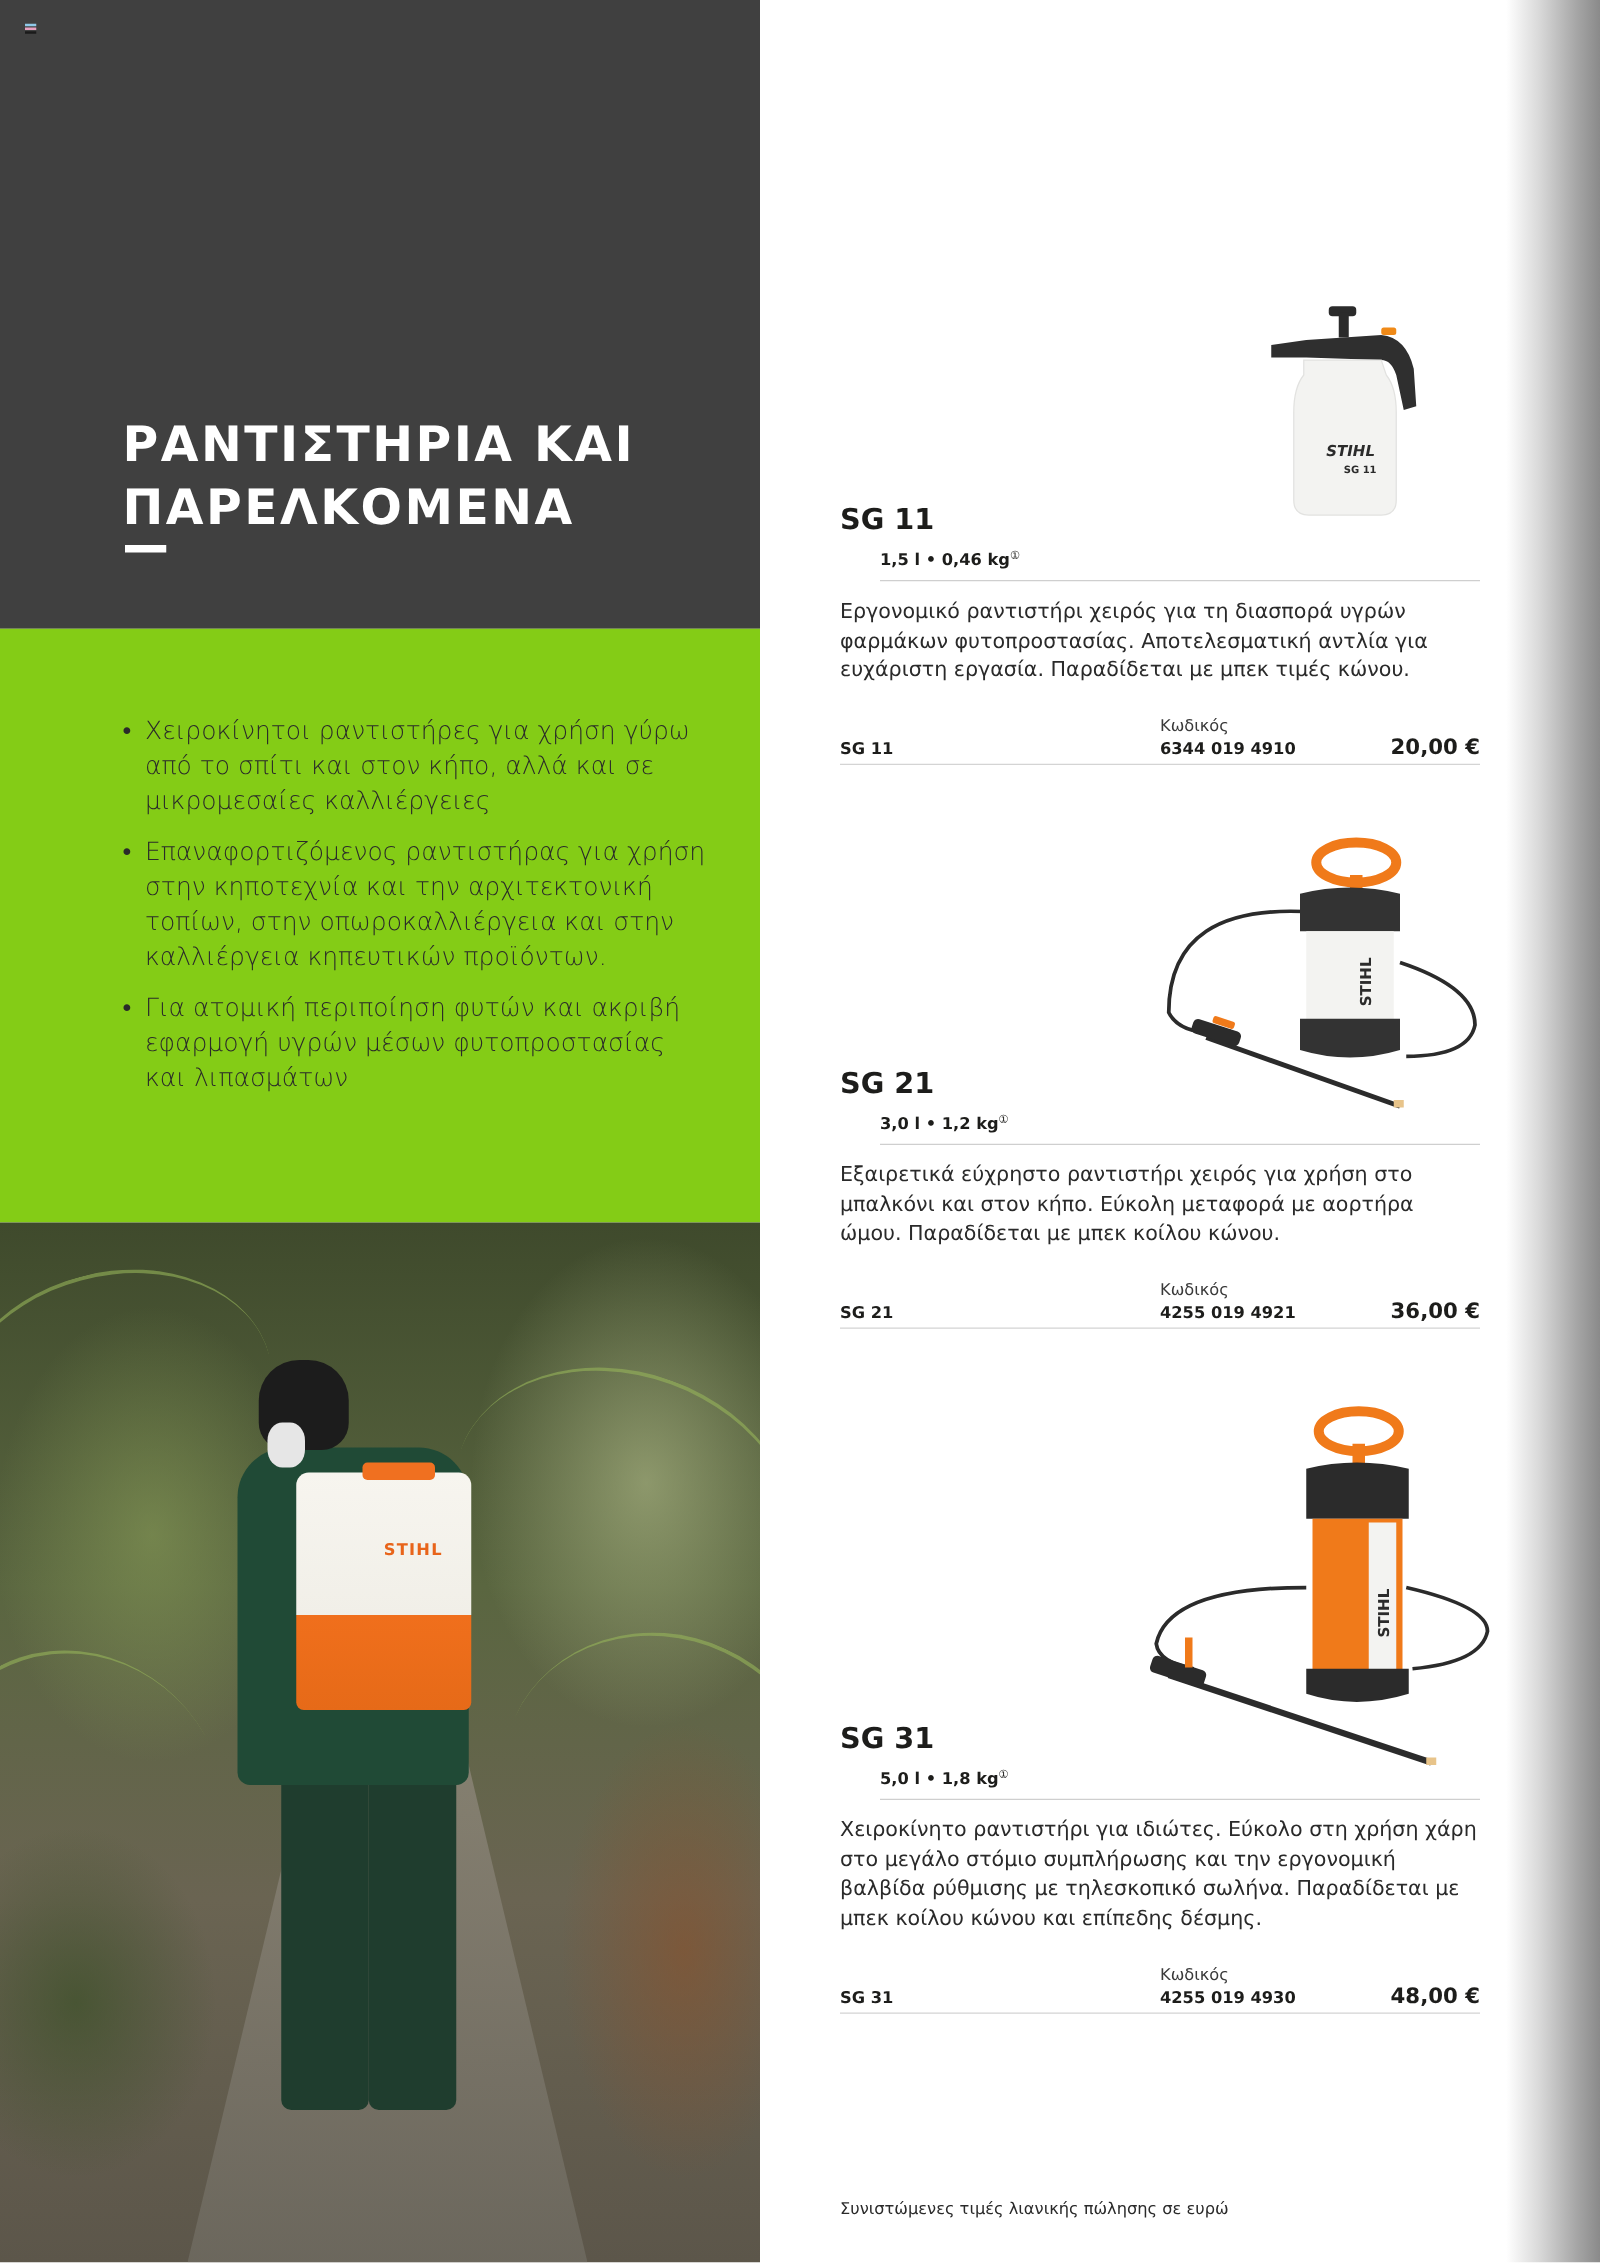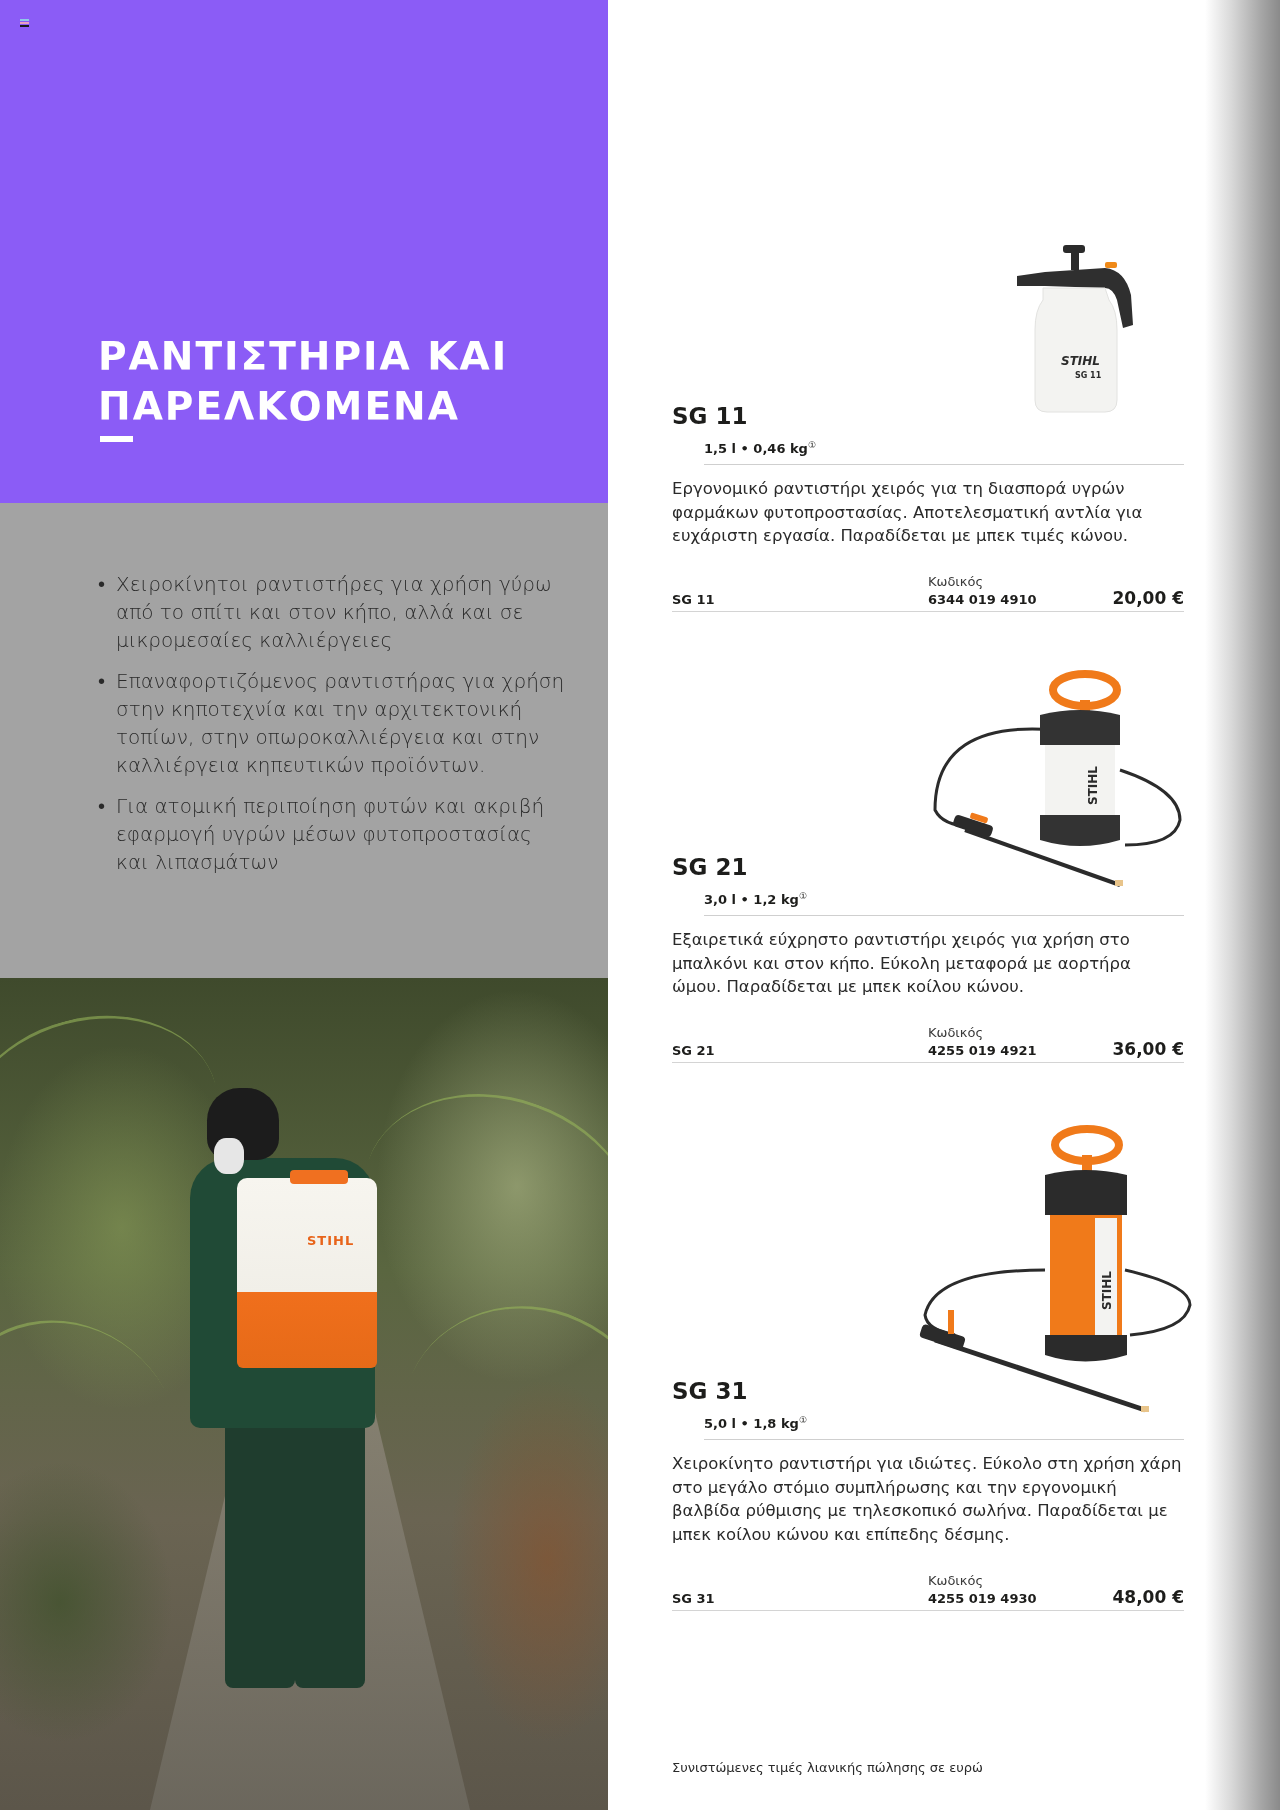"ΡΑΝΤΙΣΤΗΡΙΑ ΚΑΙ" .orange-panel { background: #8b5cf6 -> #404040 }
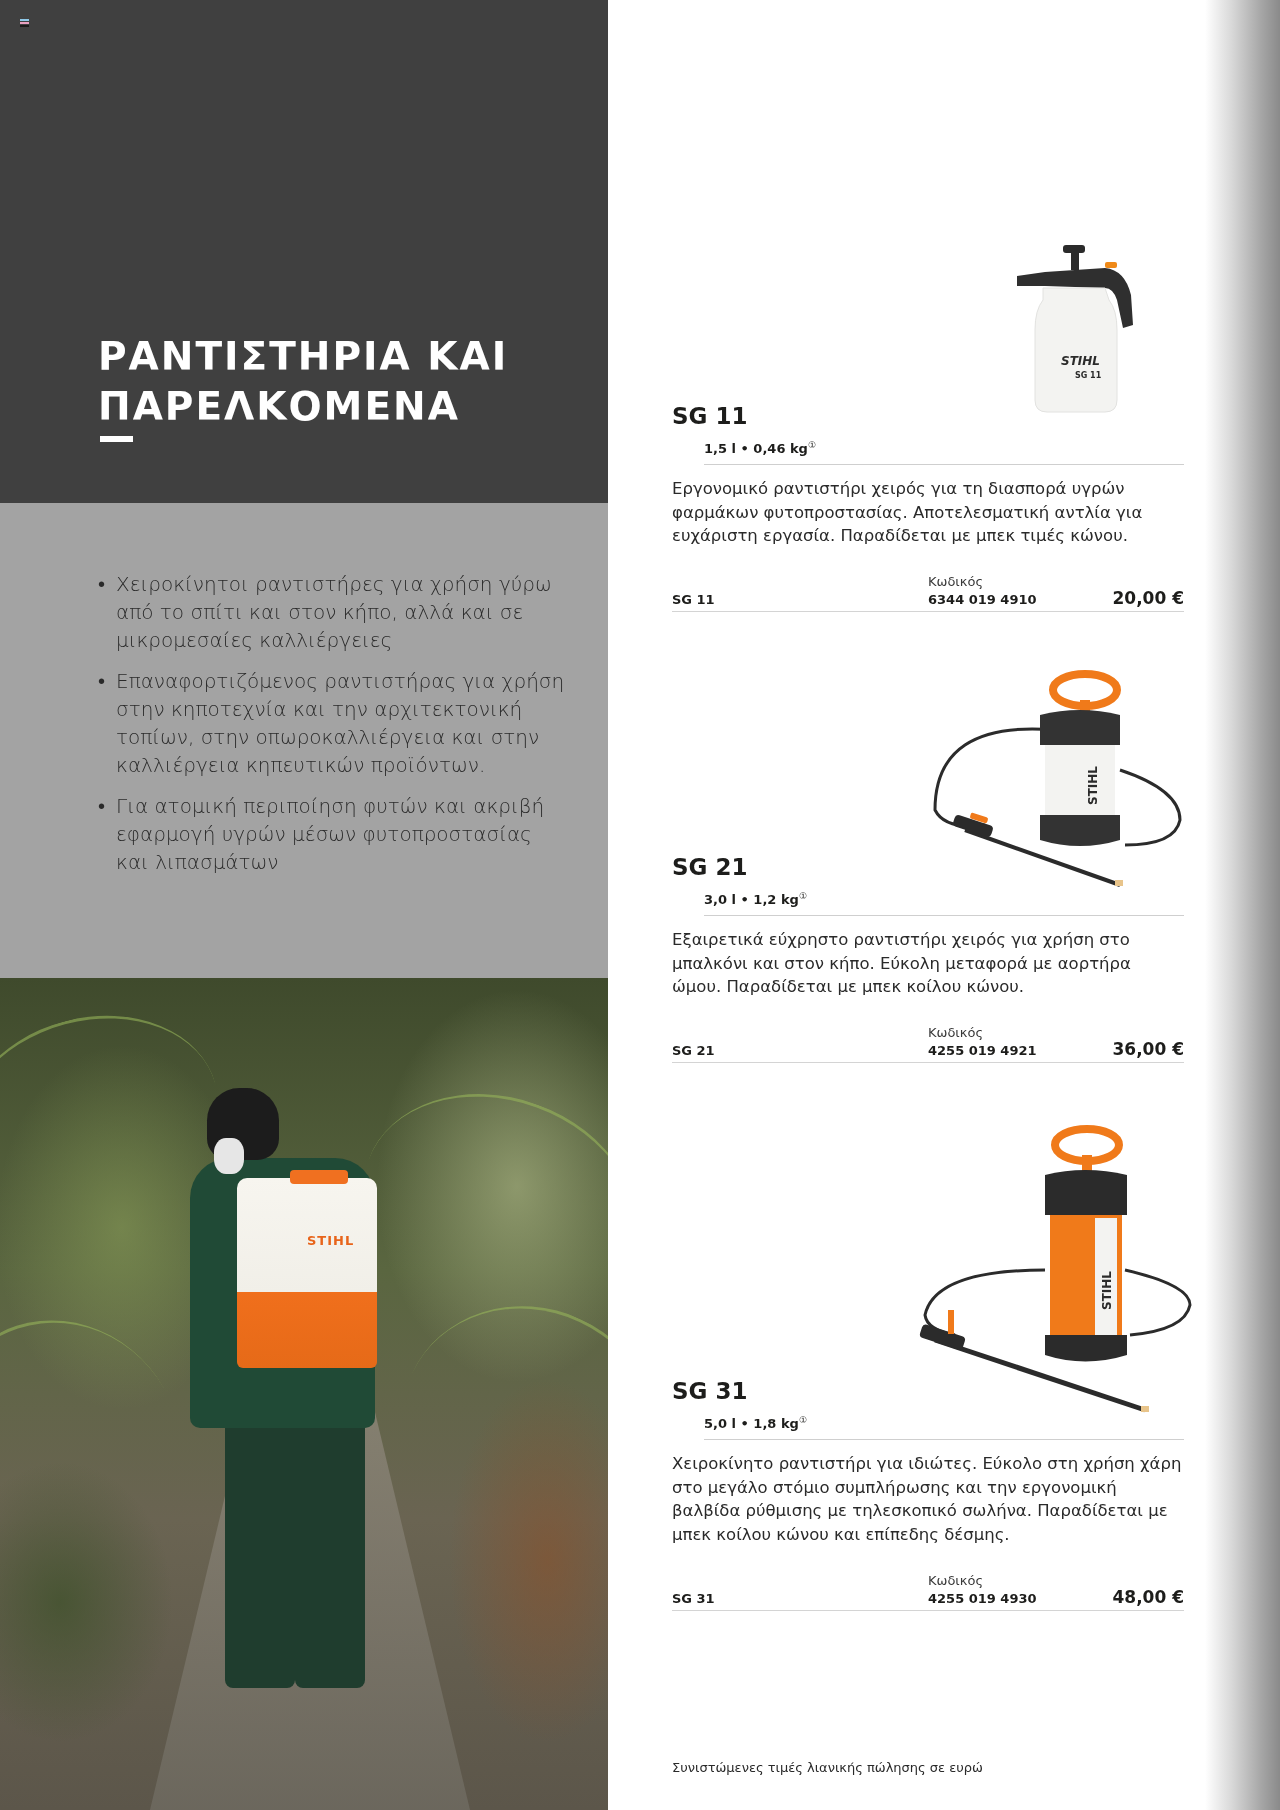"Χειροκίνητοι ραντιστήρες για χρήση γύρω" .gray-panel { background: #a3a3a3 -> #84cc16 }
